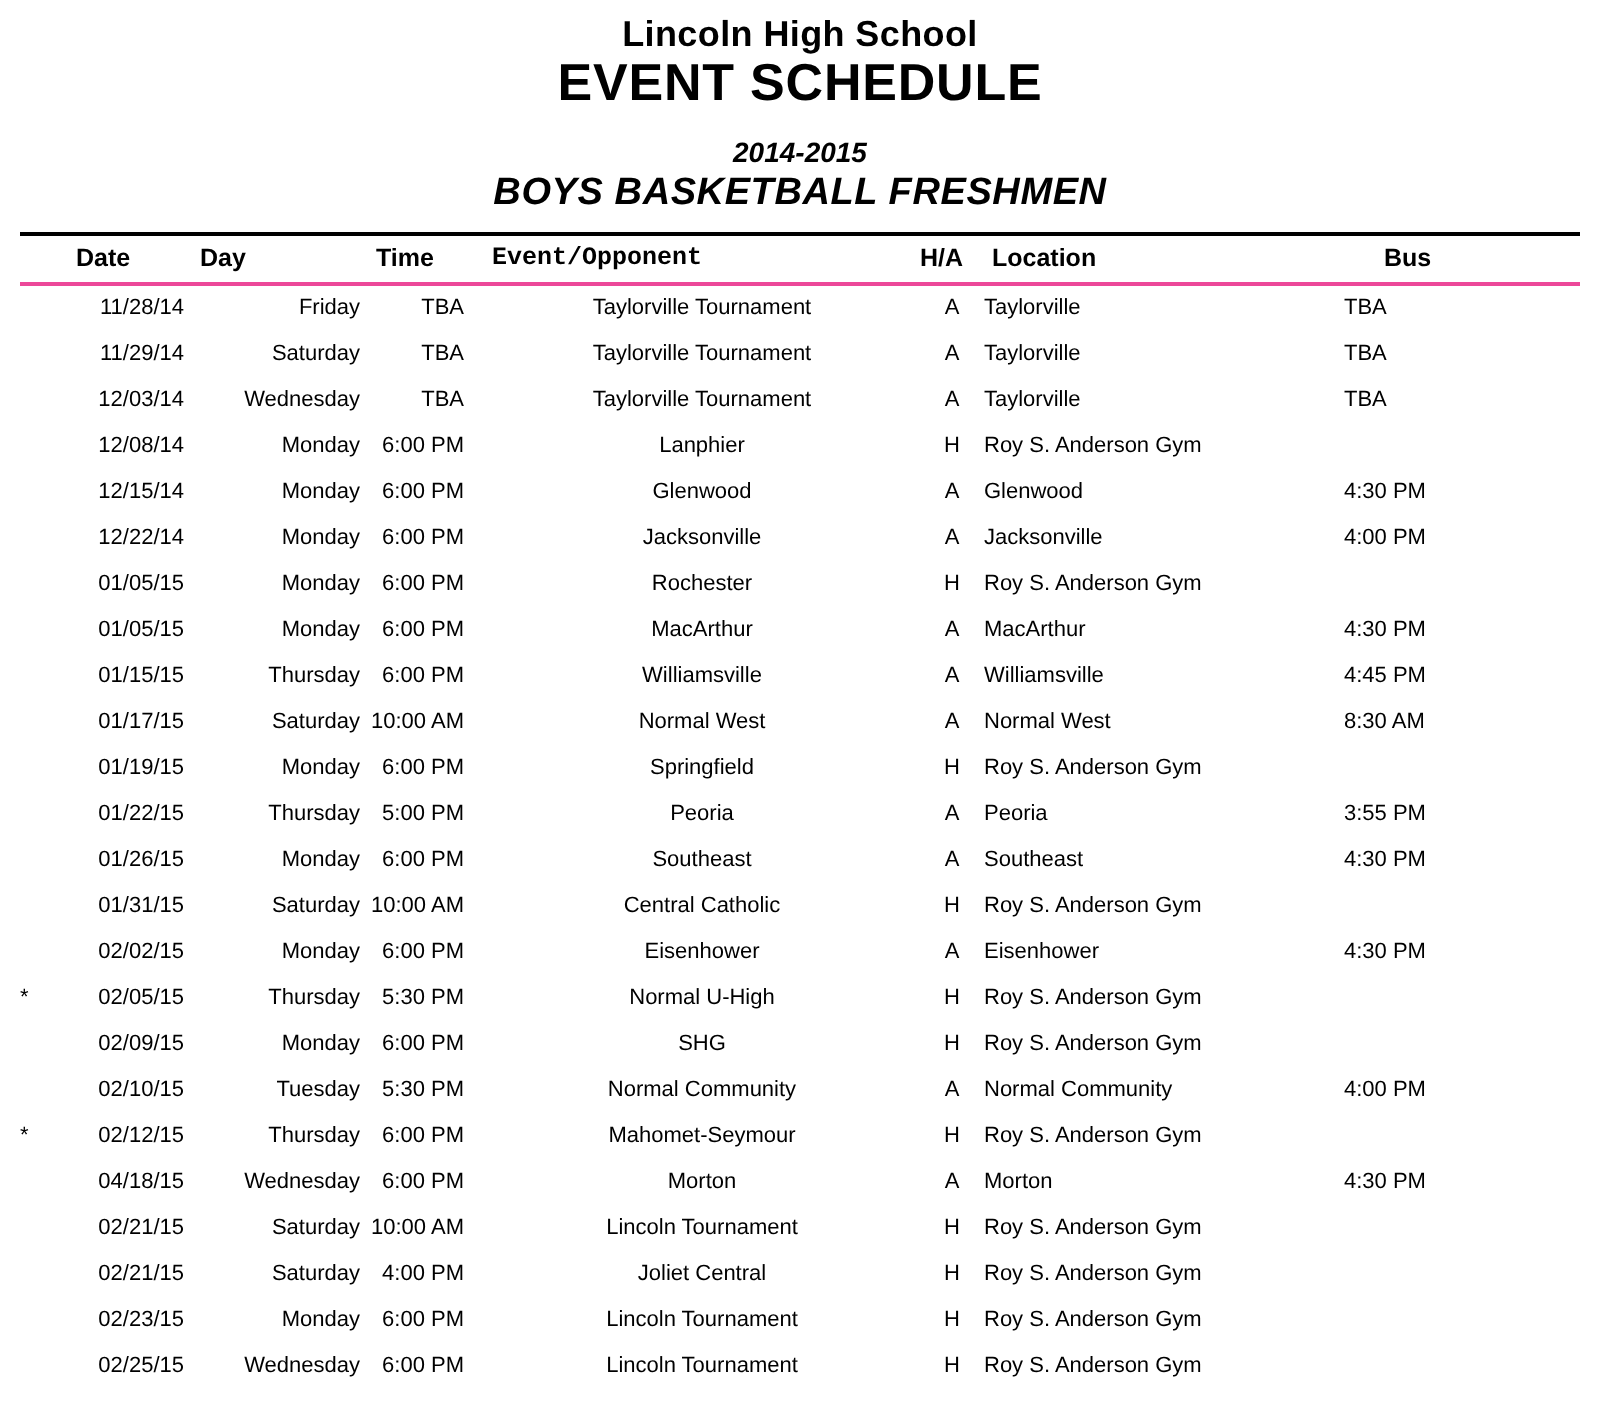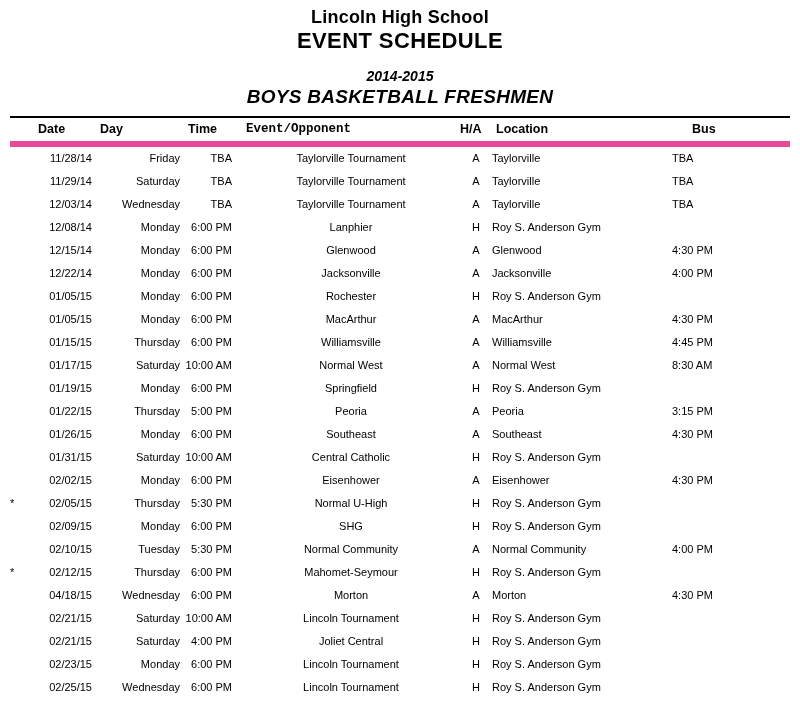"EVENT SCHEDULE" .doc-title { font-size: 22px -> 26px }
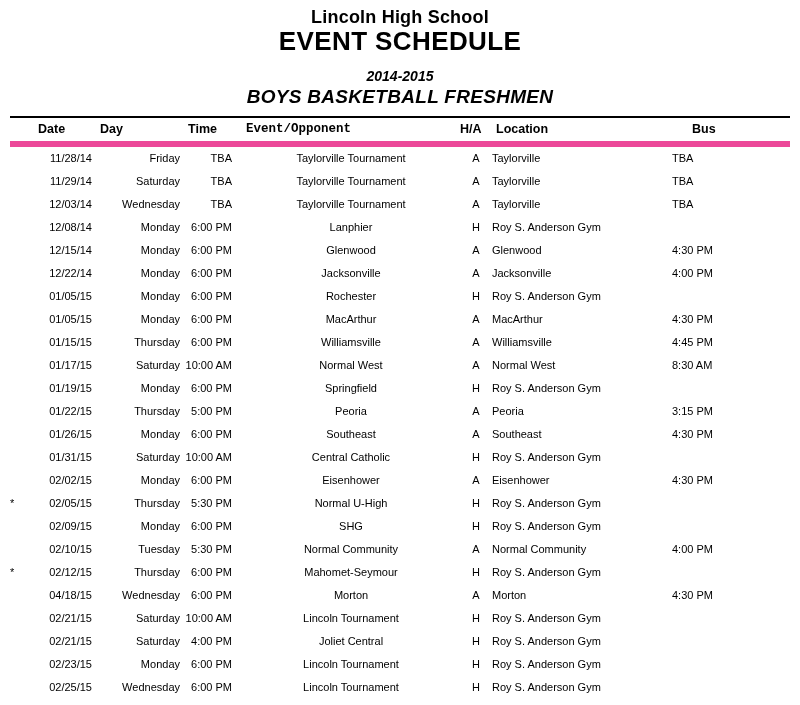"Date" table.schedule thead th { border-bottom: 6px solid #ec4899 -> 2px solid #ec4899 }
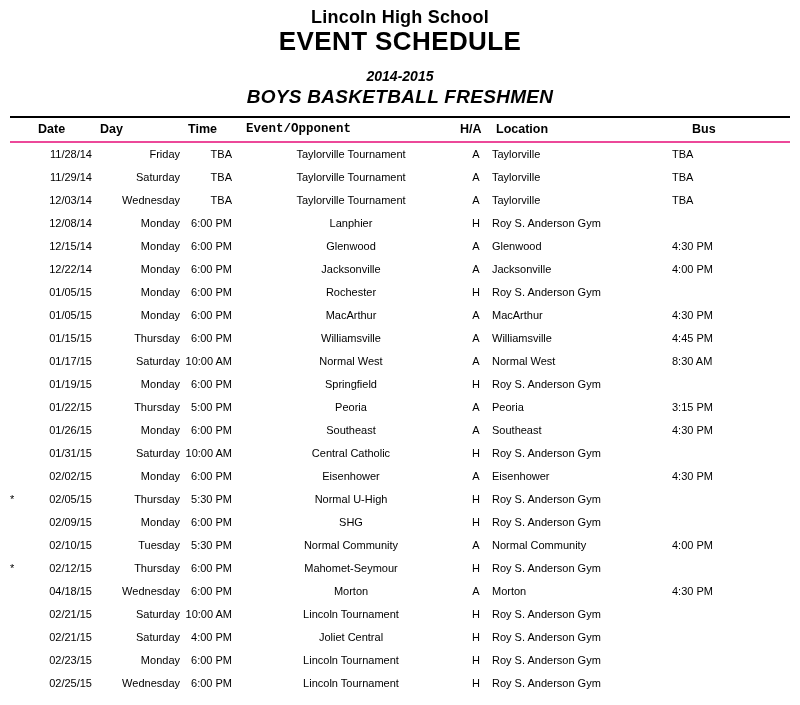"3:15 PM" td.bus { text: 3:15 -> 3:55 }
